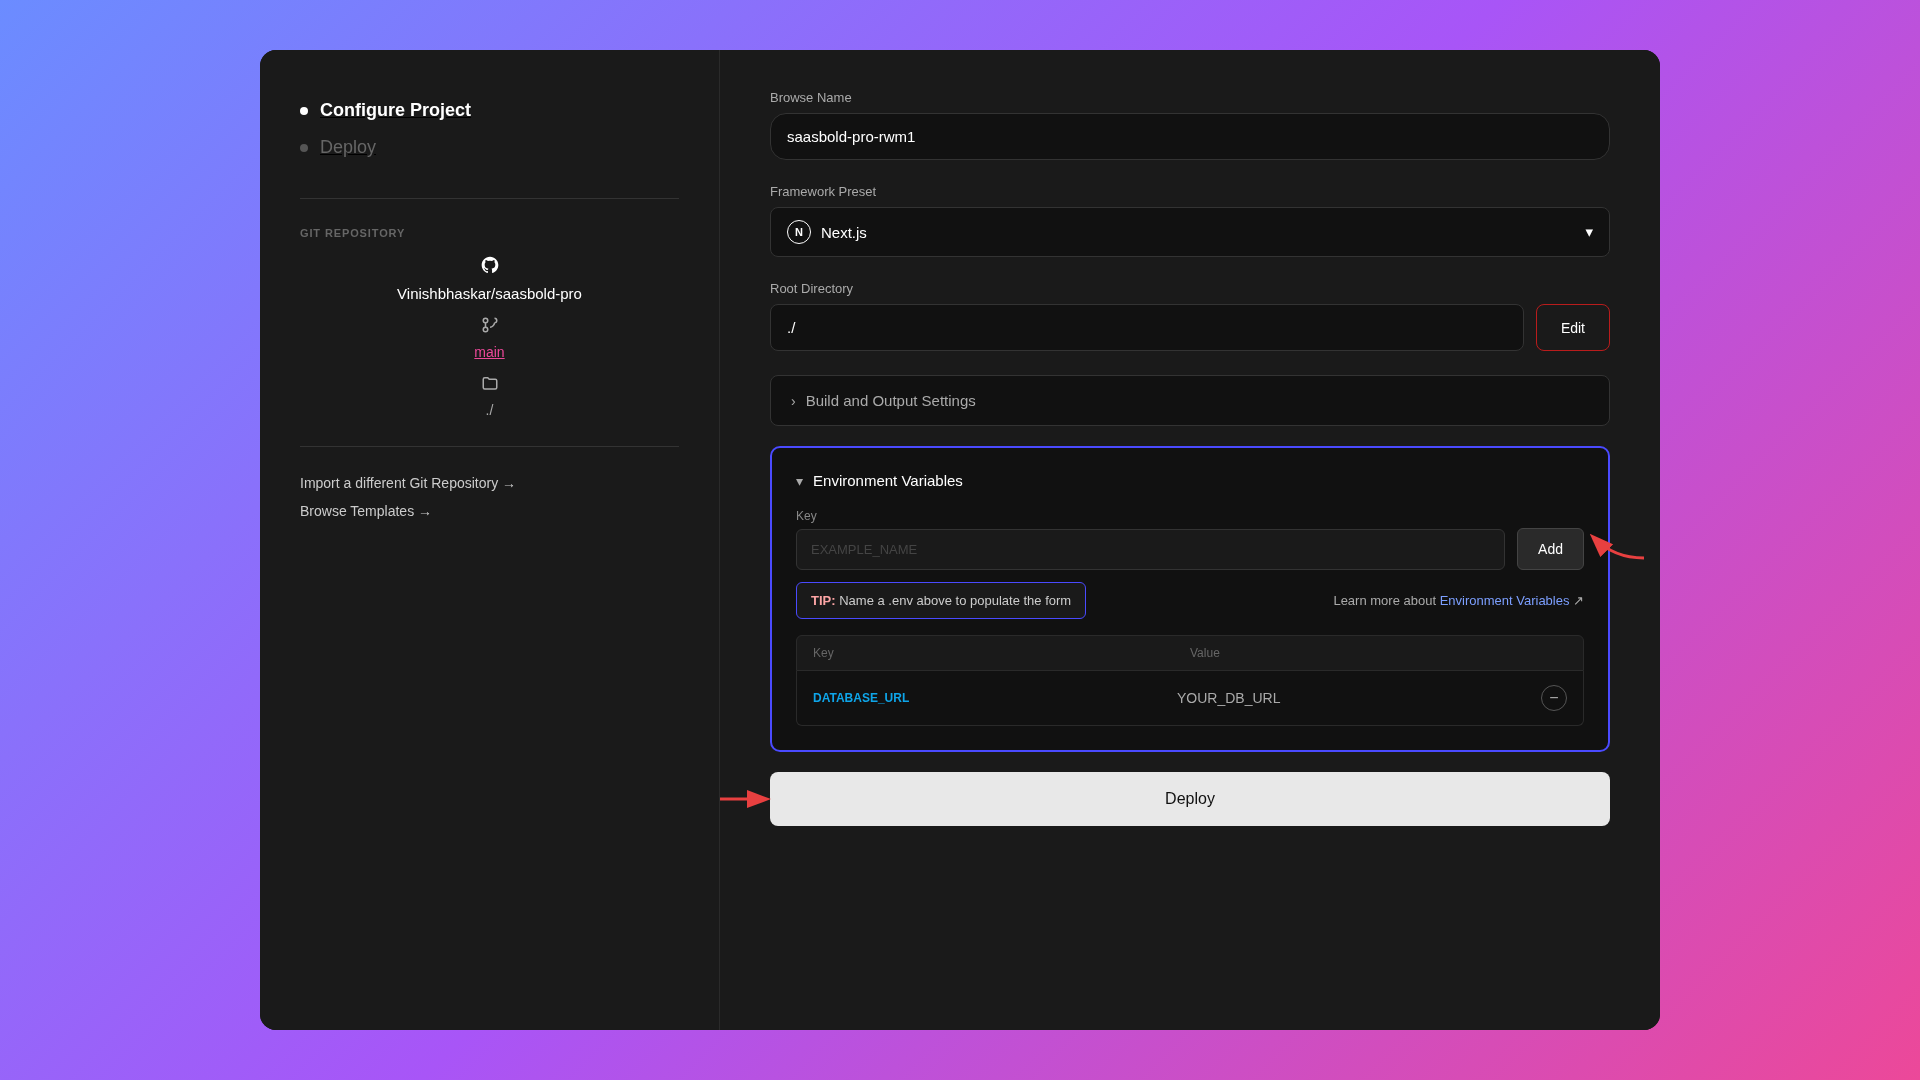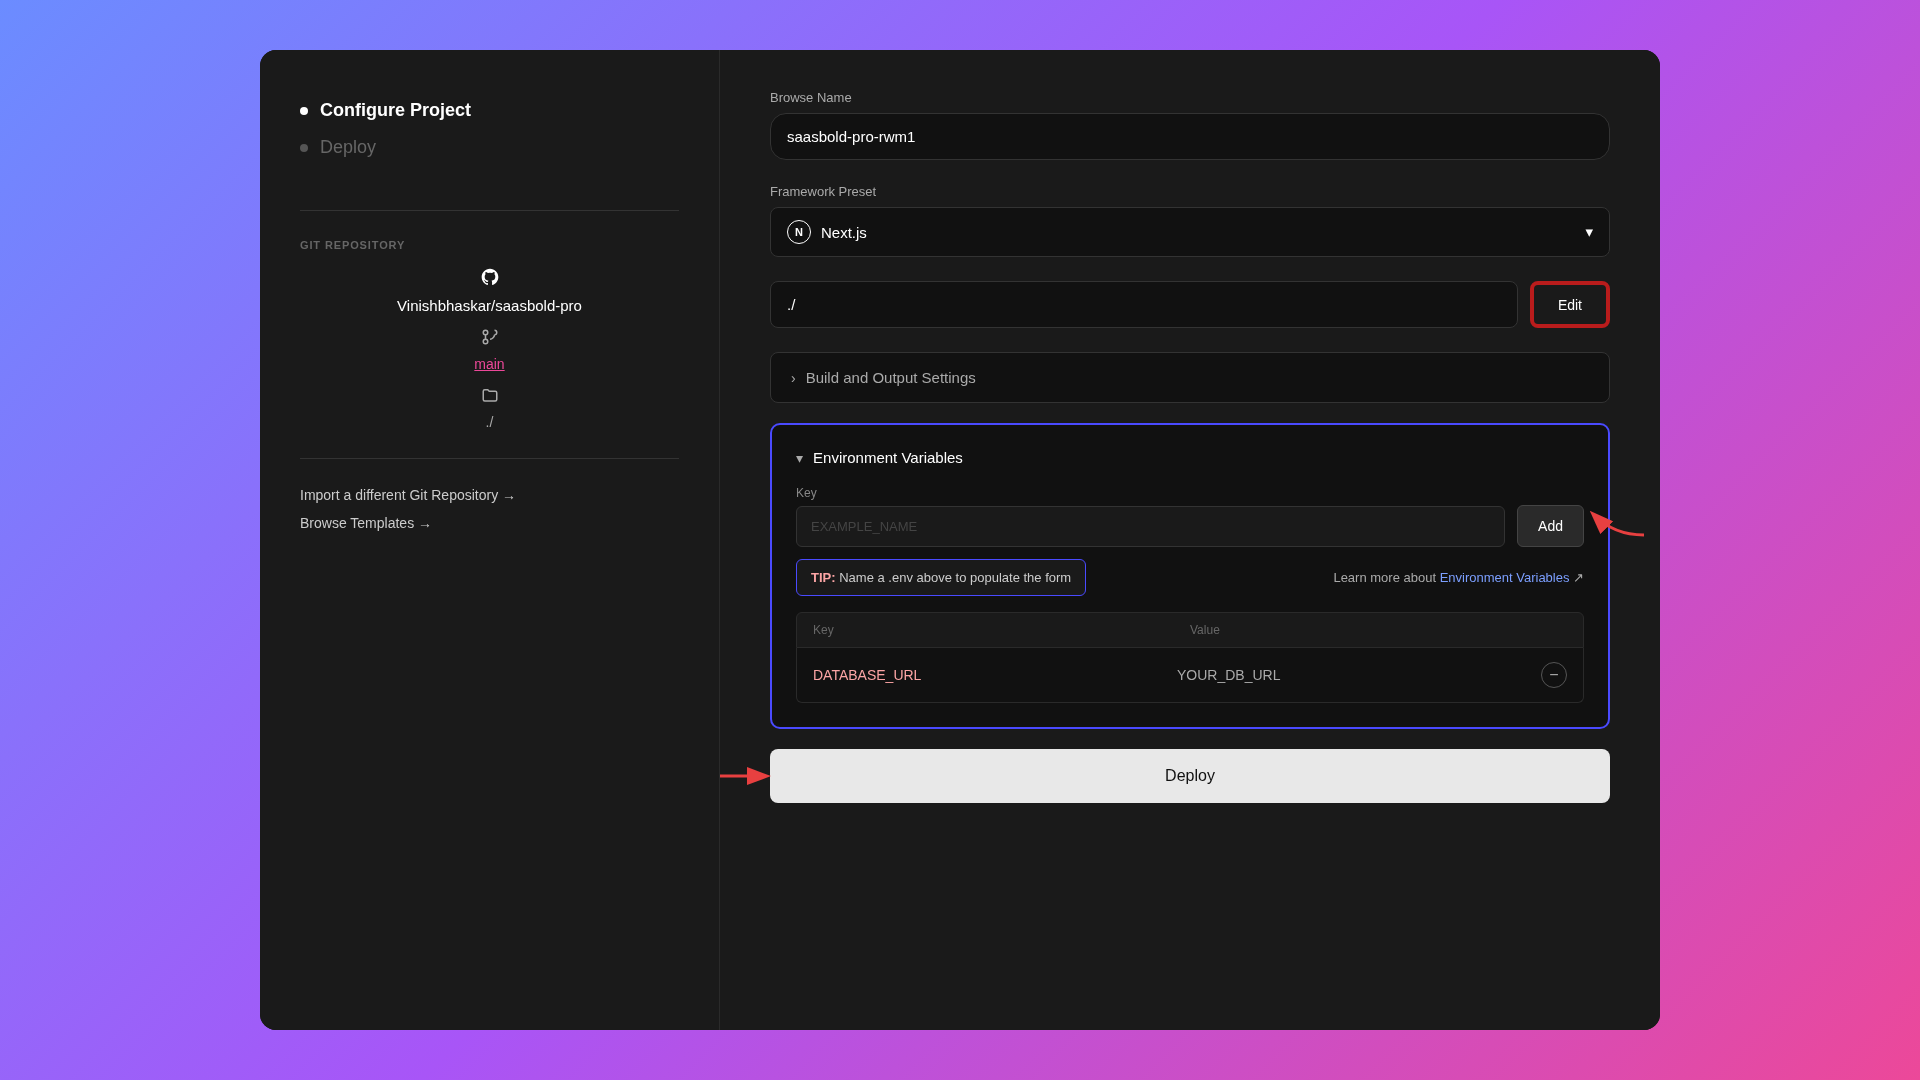"Configure Project" .sidebar-nav { margin-bottom: 52px -> 40px; text-decoration: none -> underline }
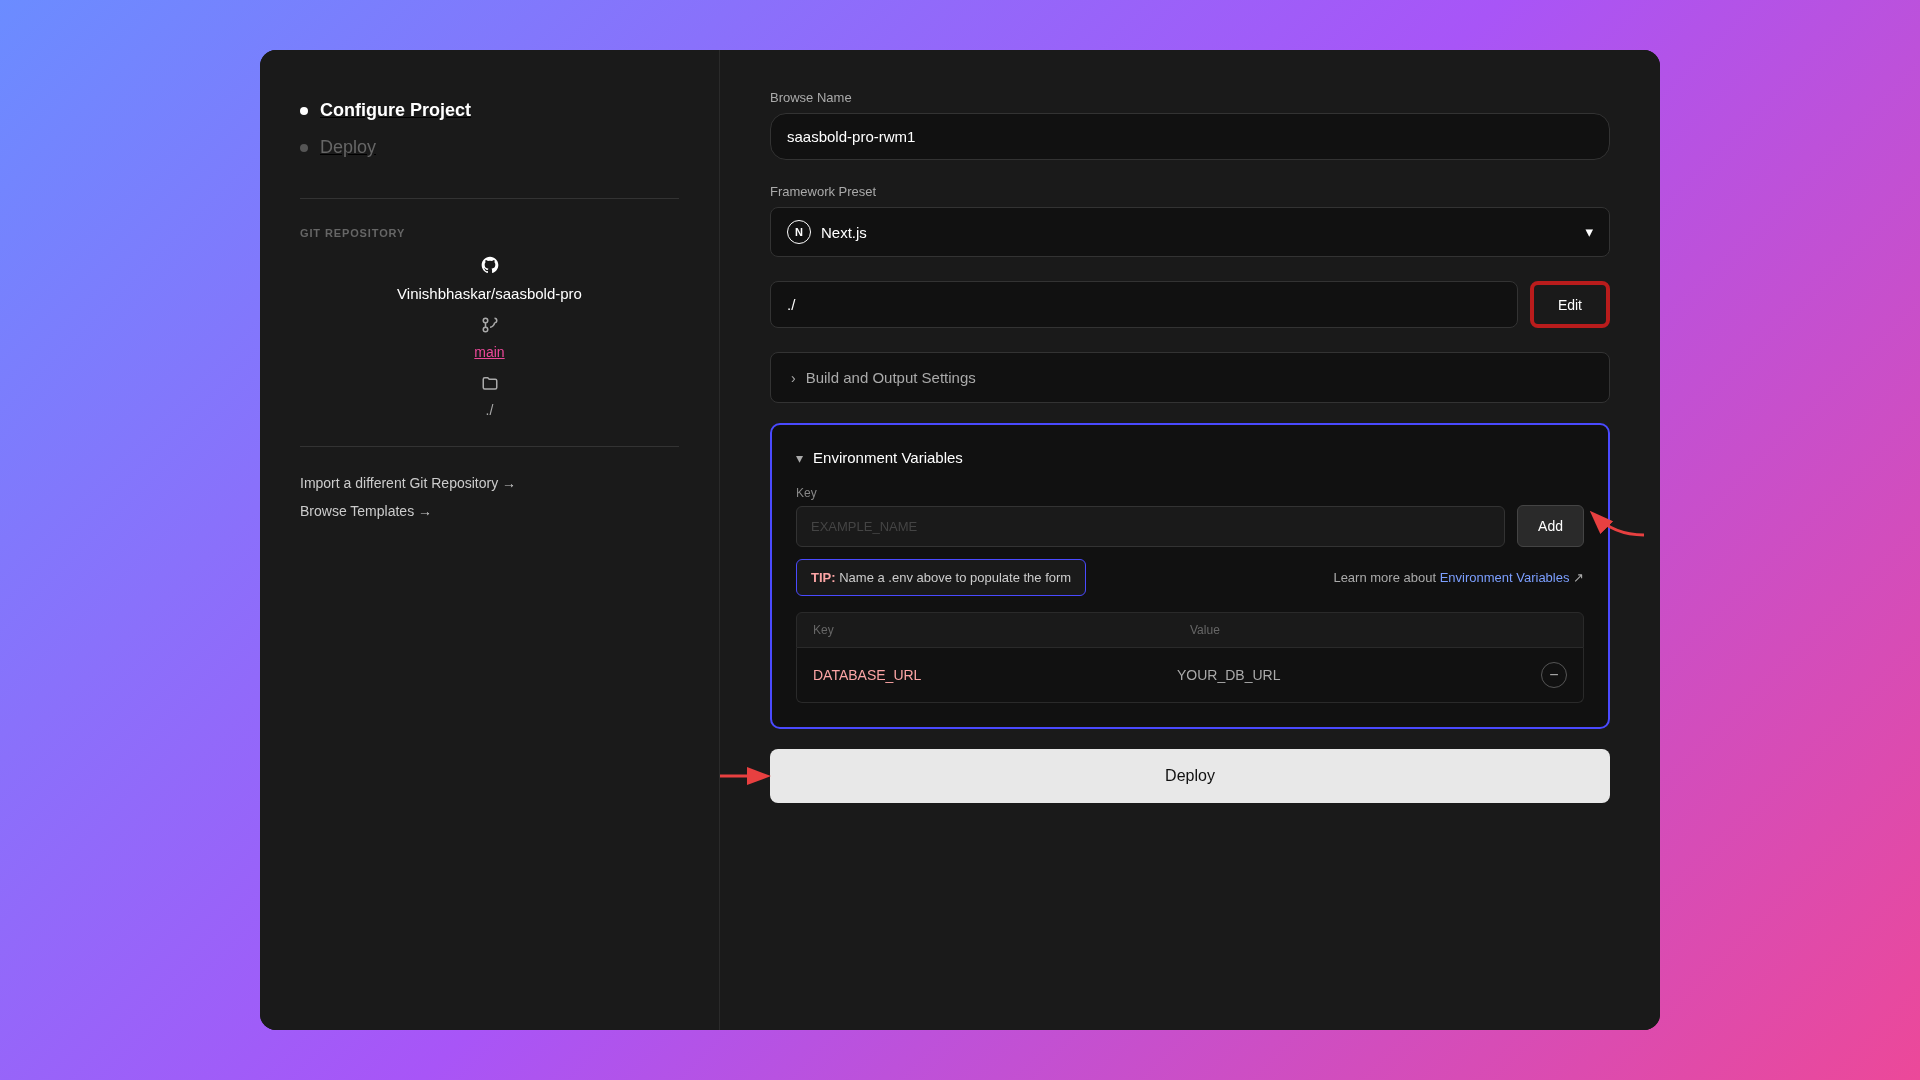"Root Directory" label.form-label { html: none -> <label>Root Directory</label> }
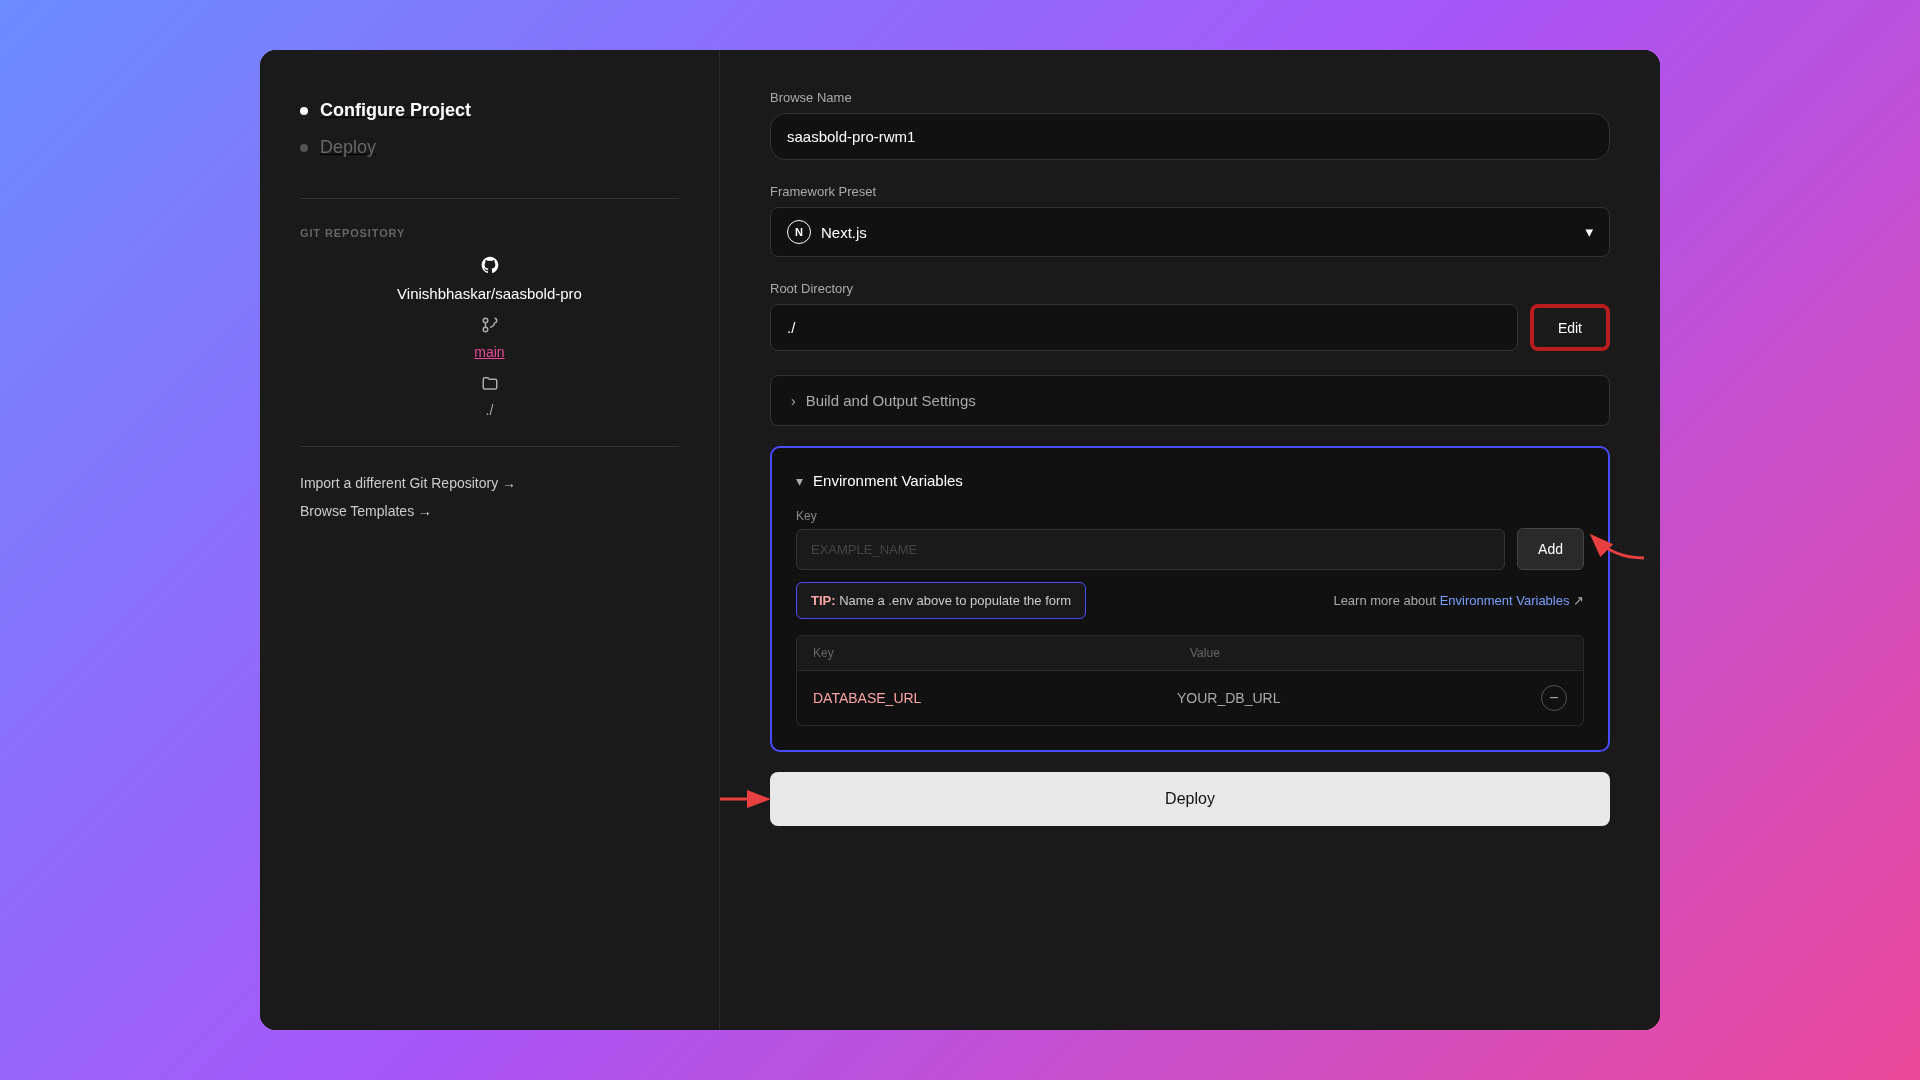"Edit" .edit-btn { border: 4px solid #b91c1c -> 1px solid #b91c1c }
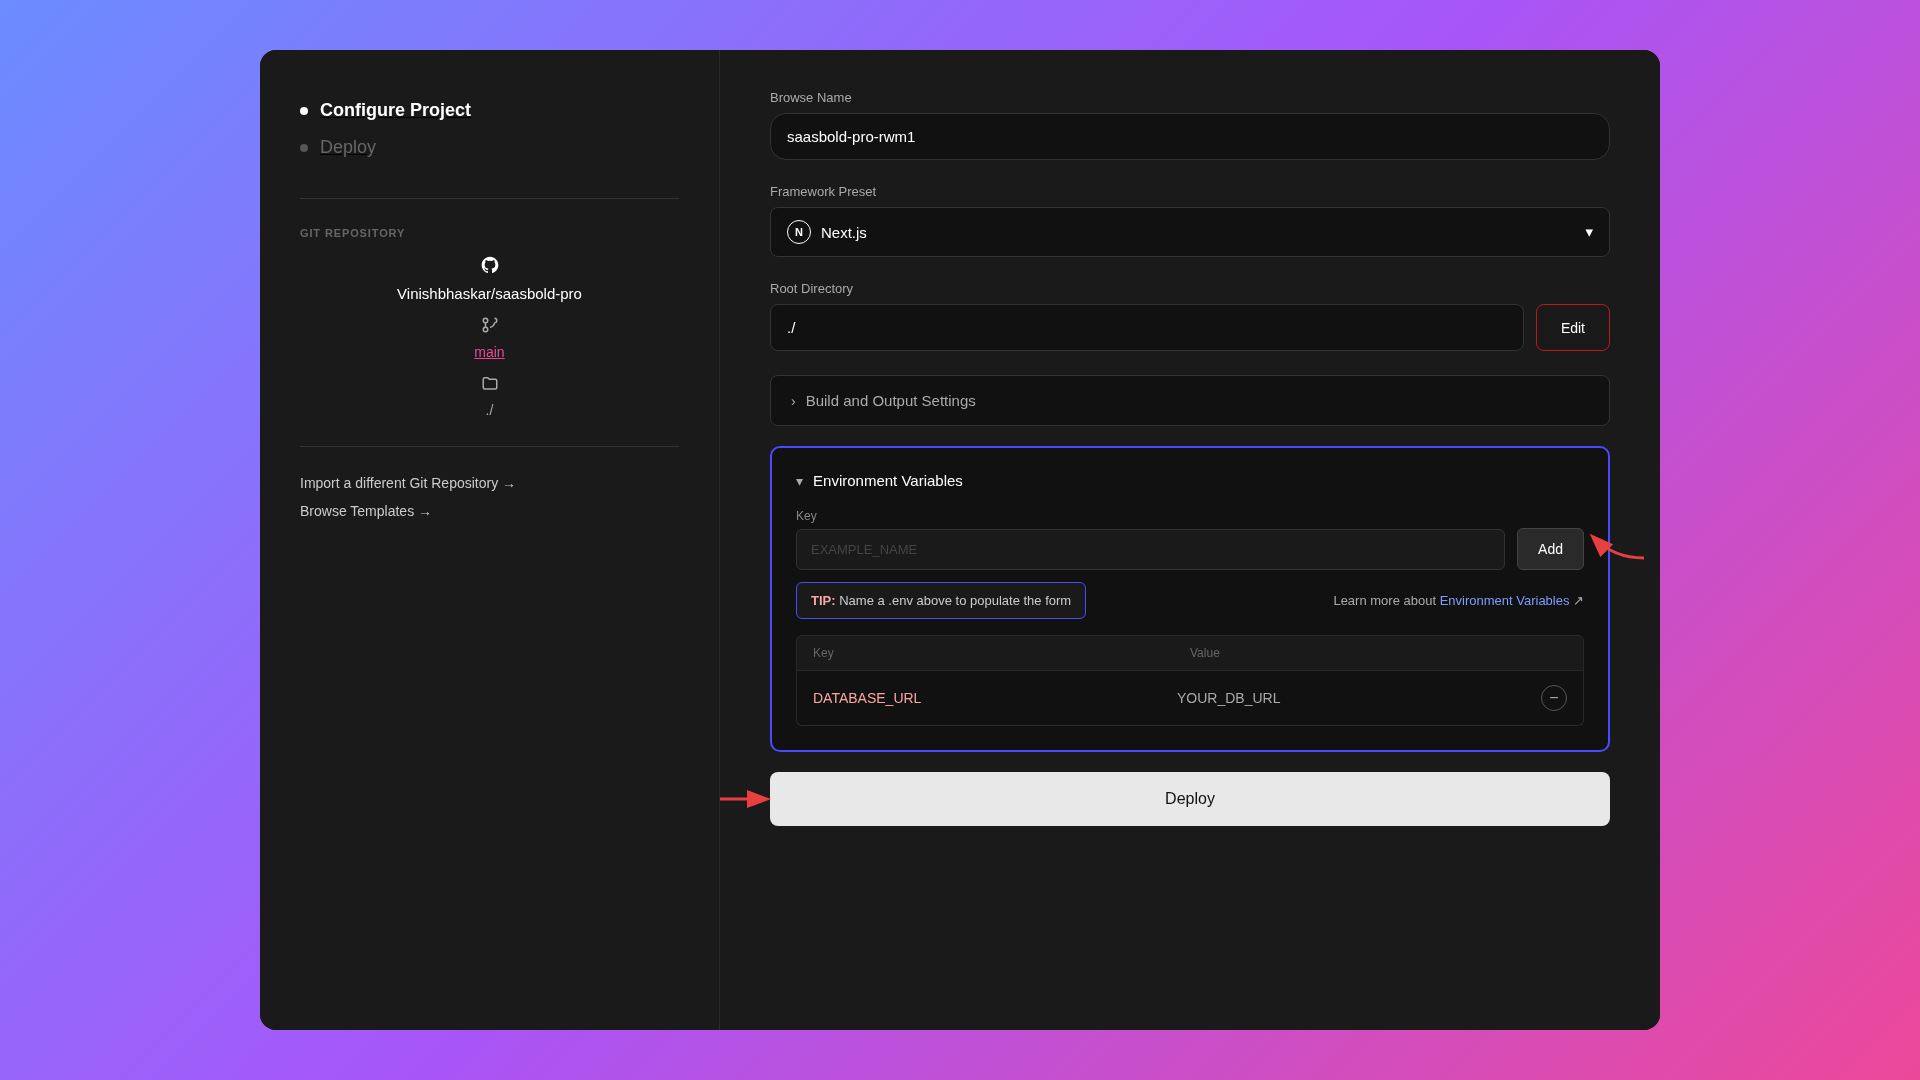"DATABASE_URL" .env-row-key { color: #fca5a5 -> #0ea5e9; font-size: 14px -> 12px; font-weight: 400 -> 700 }
